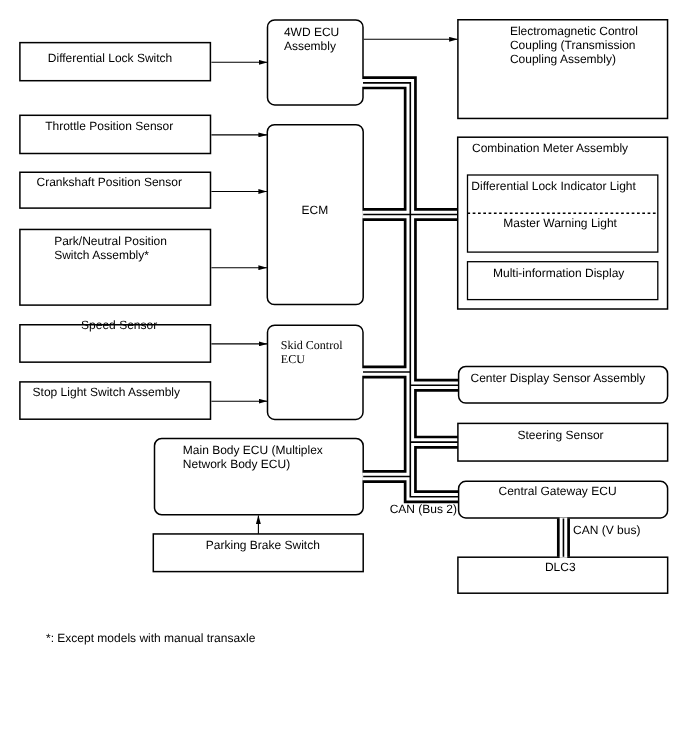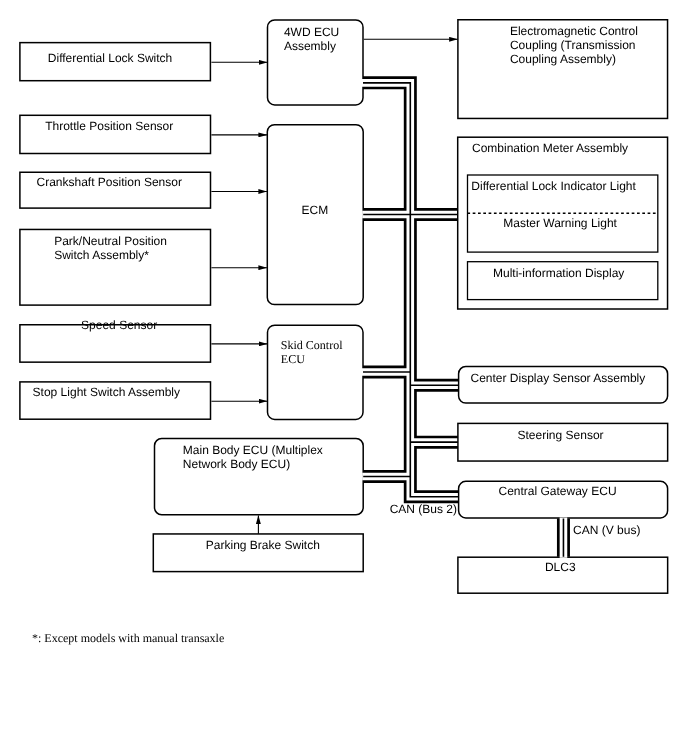"*: Except models with manual" div.txt { font-family: Liberation Serif, serif -> none; left: 32px -> 46px }
